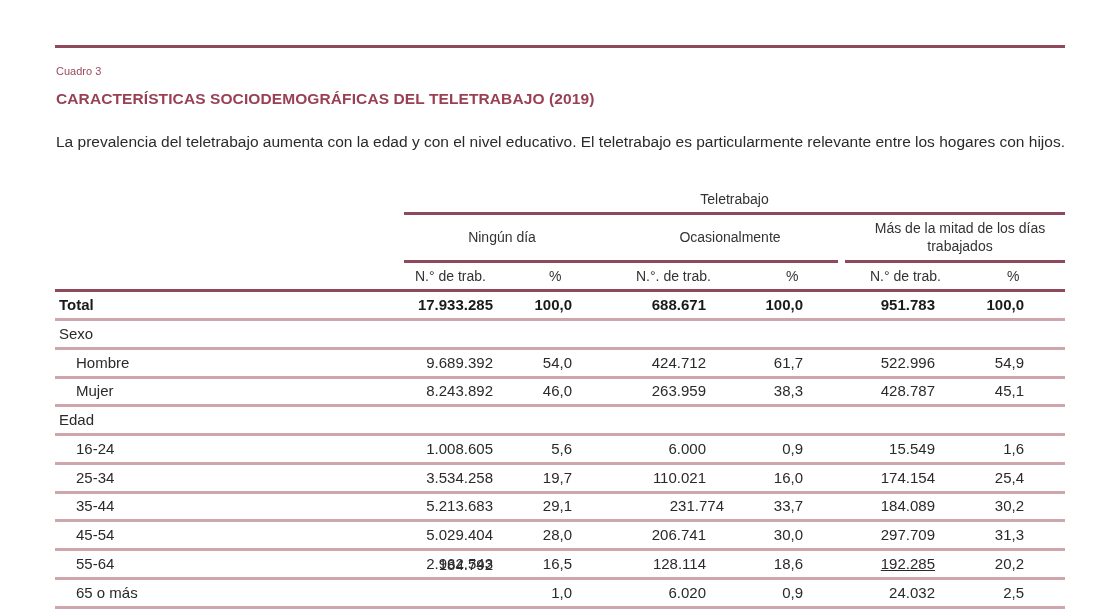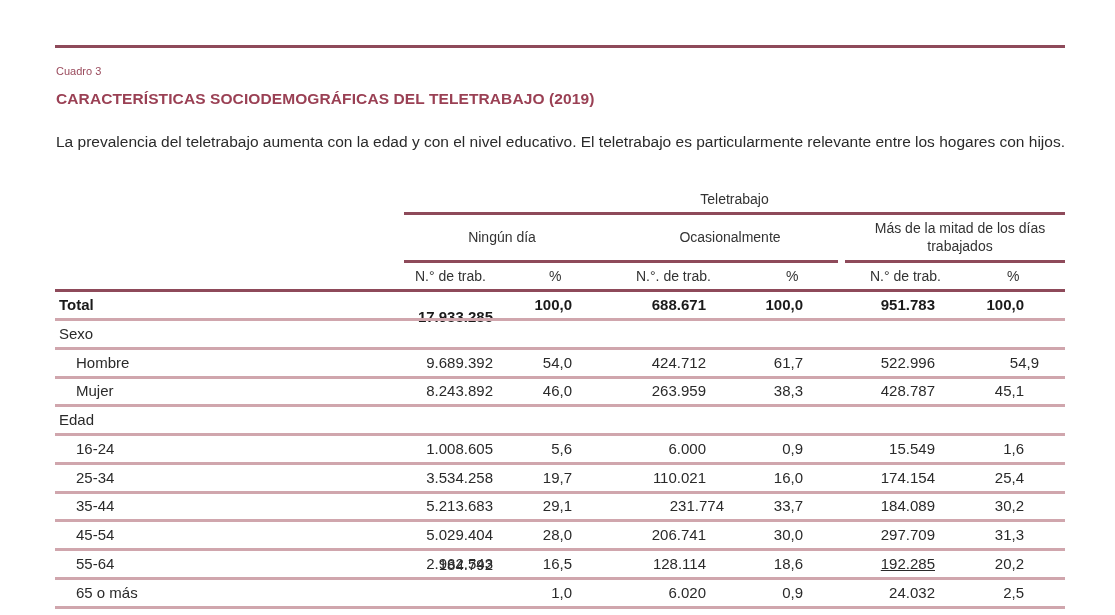"17.933.285" div.cell { margin-top: 12px -> none }
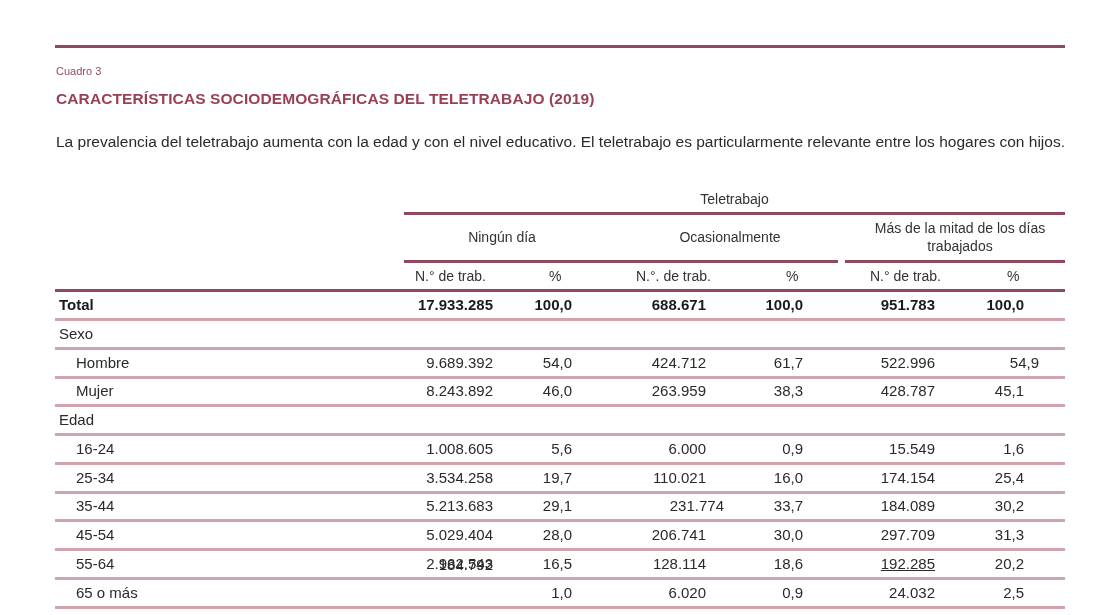"54,9" div.cell { padding-left: 15px -> none }
